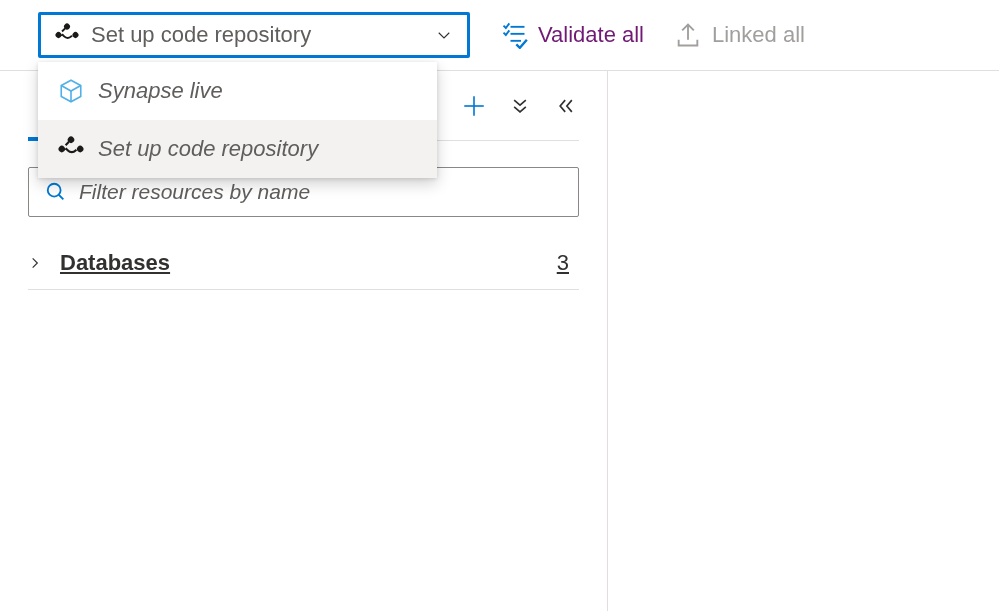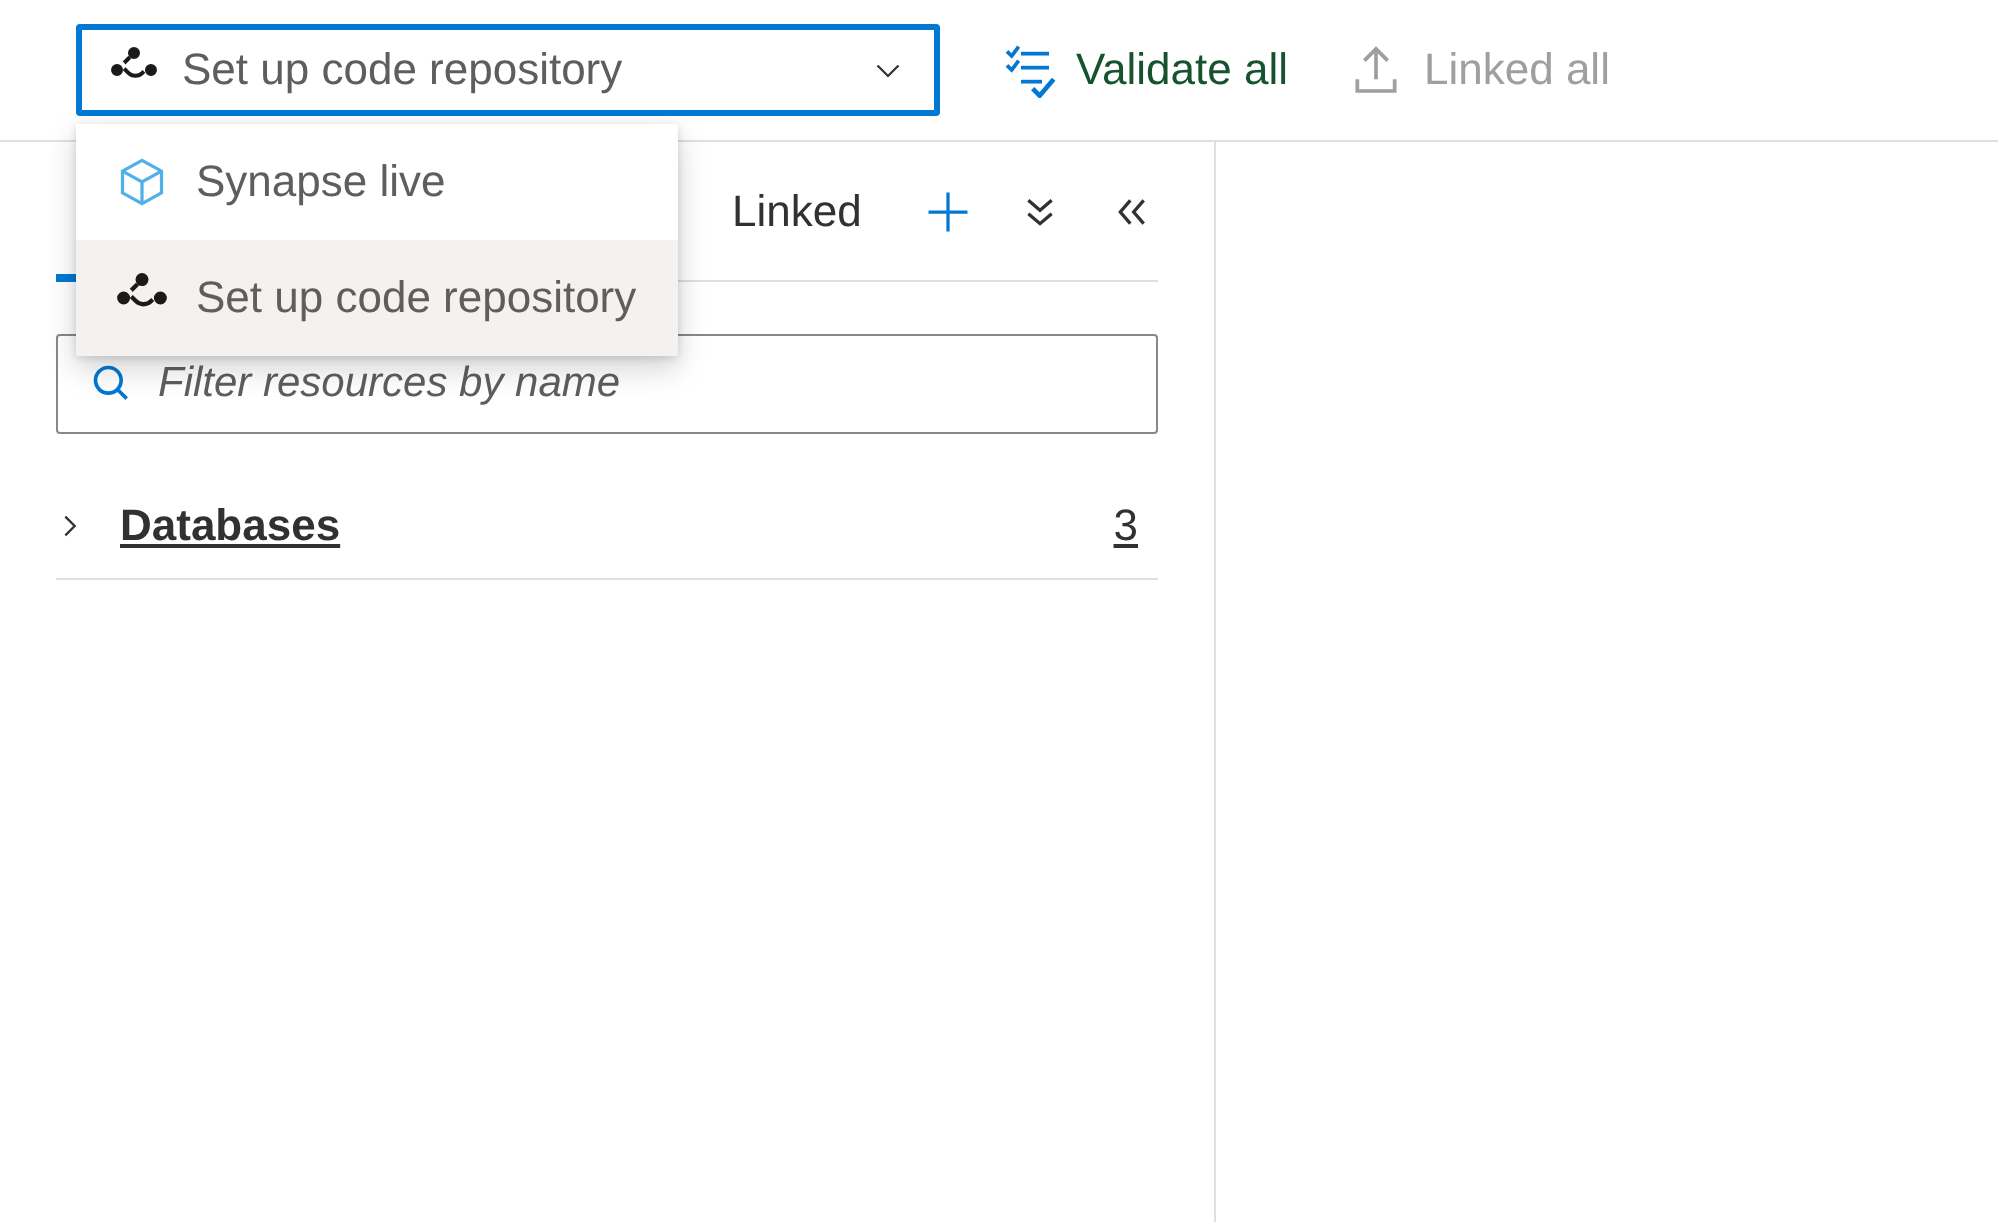"Validate all" .toolbar-btn { color: #14532d -> #701a75 }
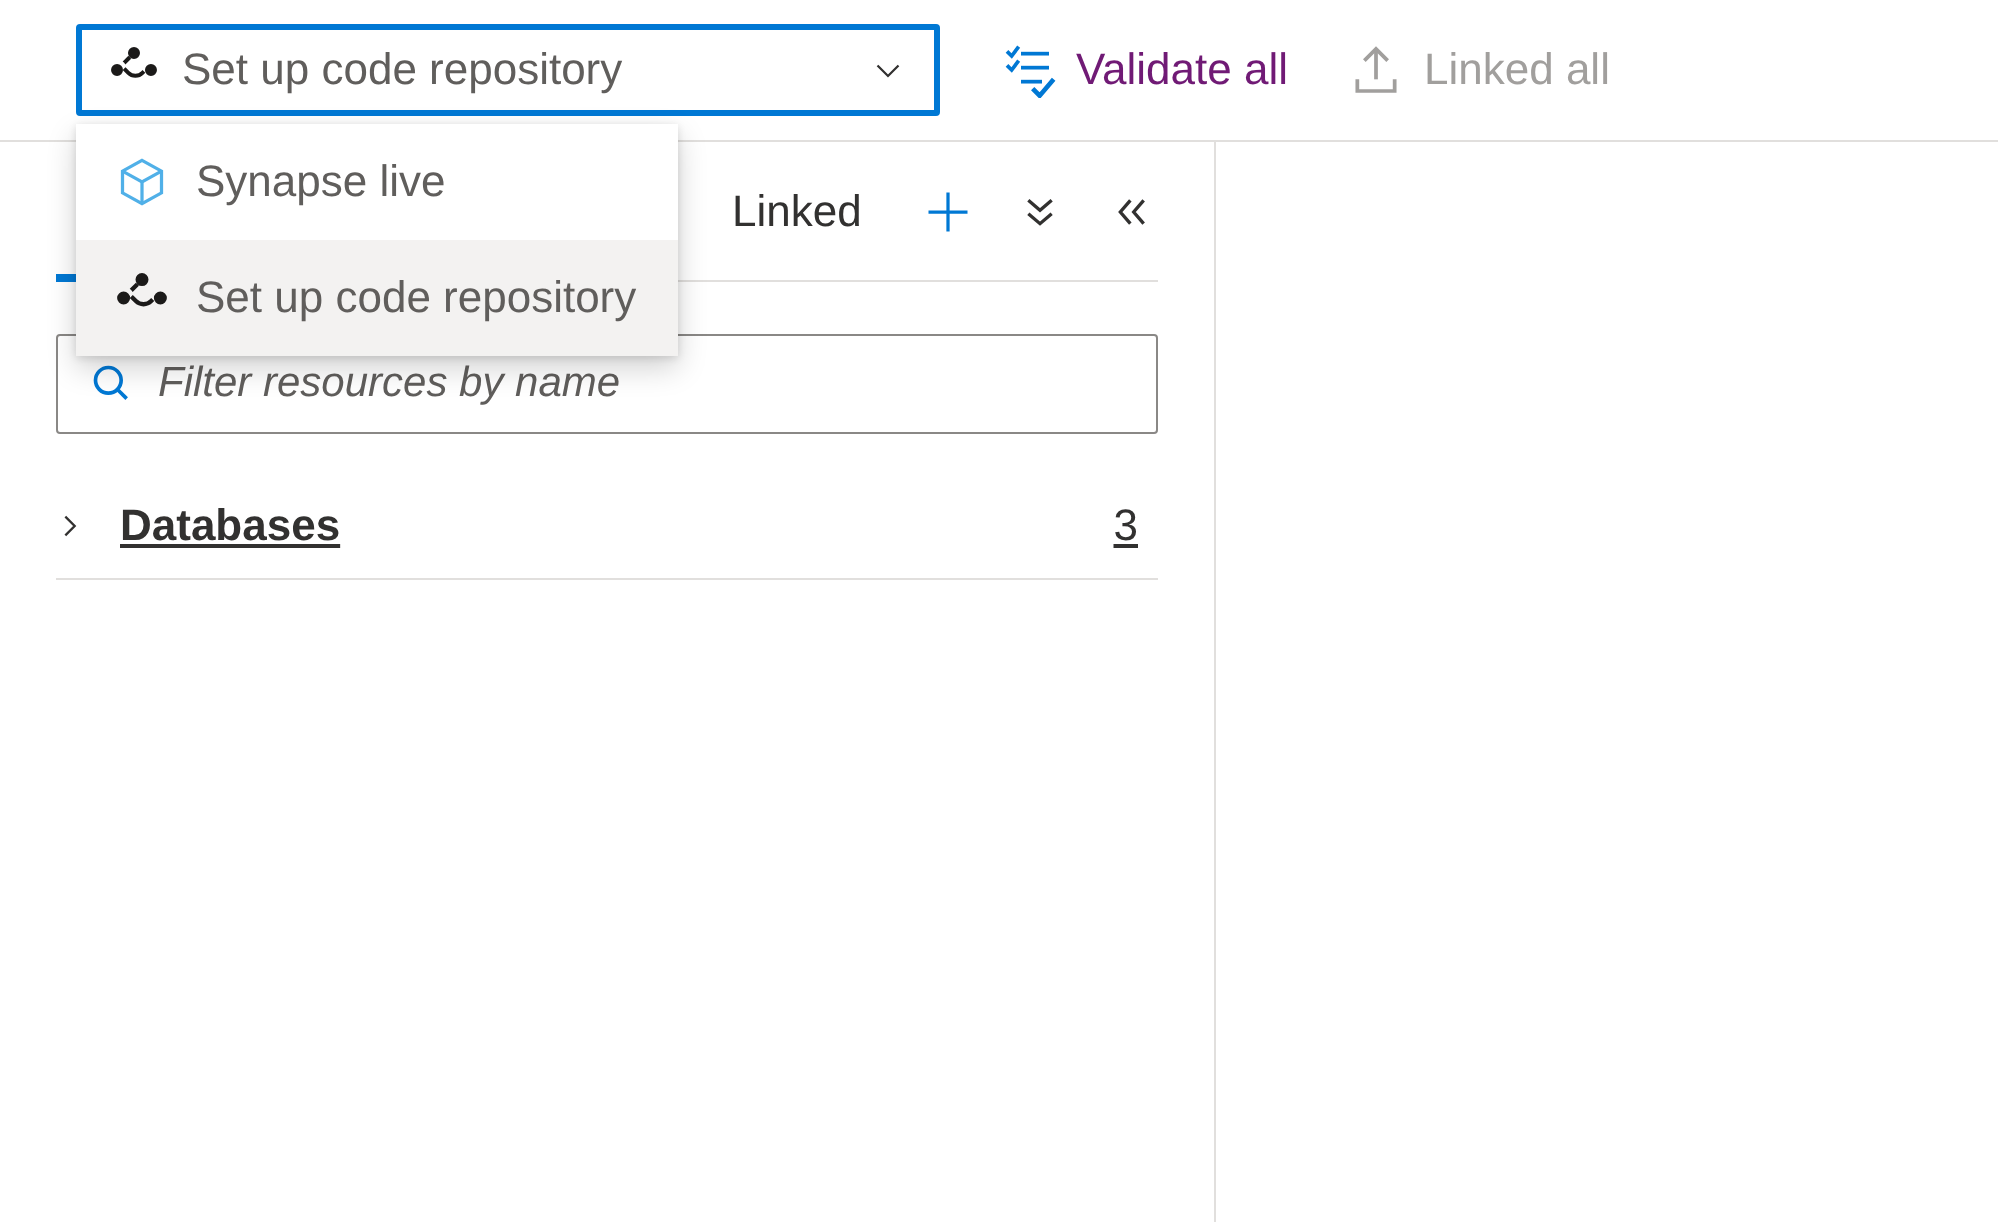"Synapse live" .dropdown-menu { font-style: none -> italic; width: 301px -> 399px }
